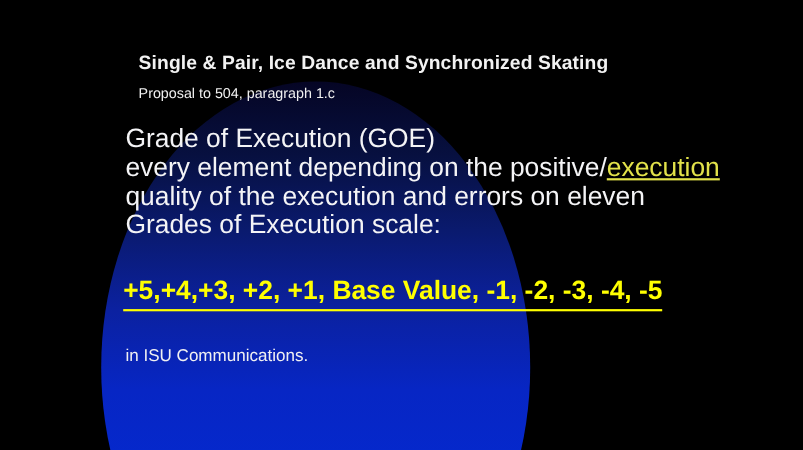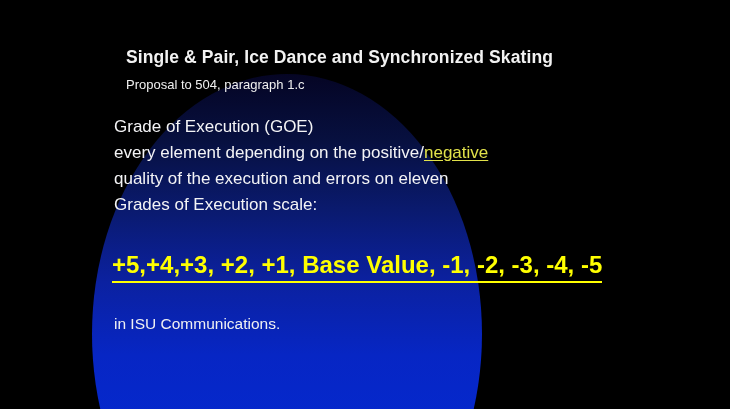"Grade of Execution (GOE)" .body-line { font-size: 17px -> 24px }
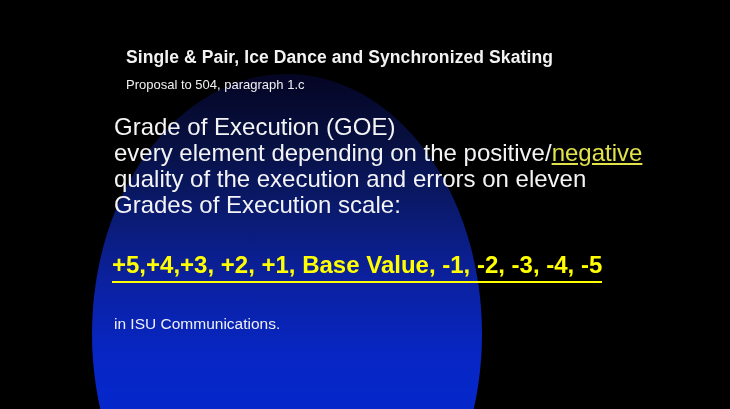"negative" span.kw-negative { text: negative -> execution }
